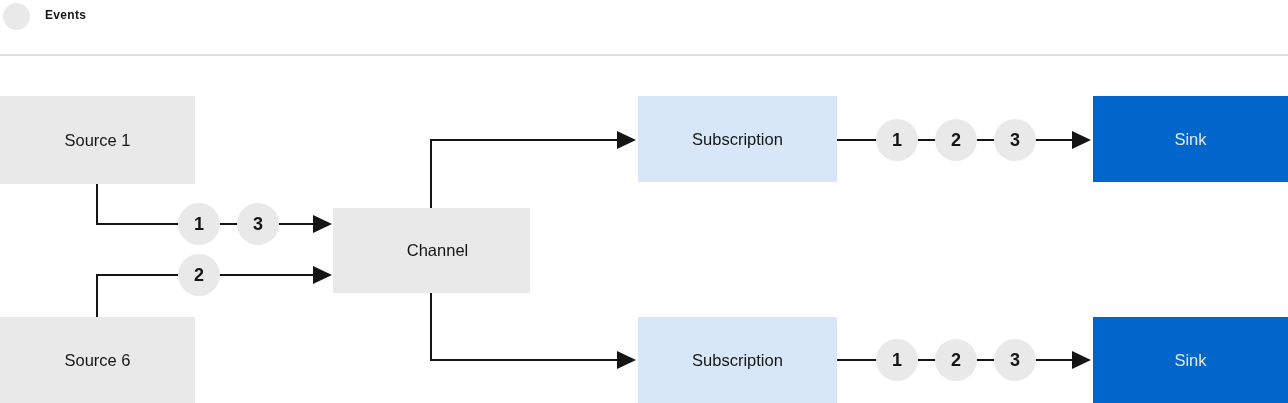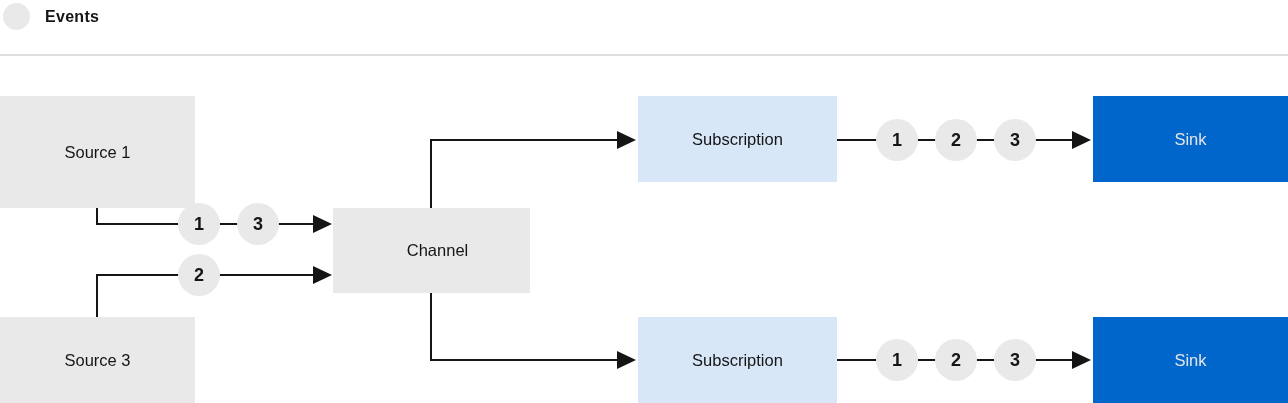"Events" .legend-label { font-size: 16px -> 12px }
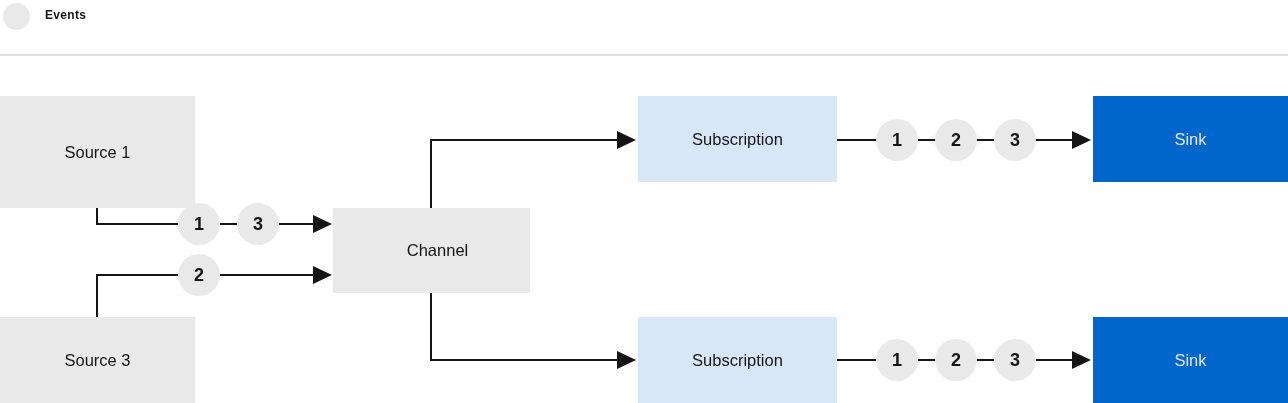"Source 1" div.node { height: 112px -> 88px }
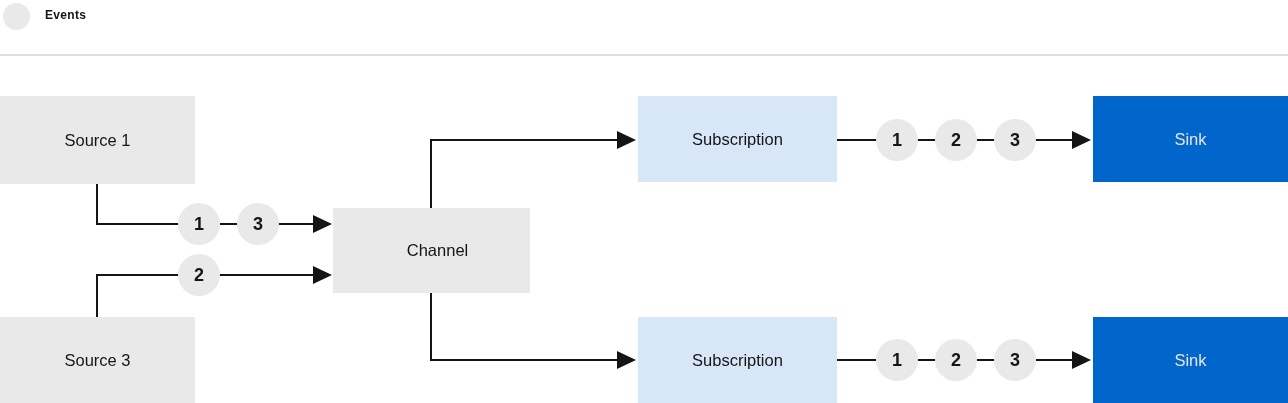"Source 3" span { text: 3 -> 6 }
